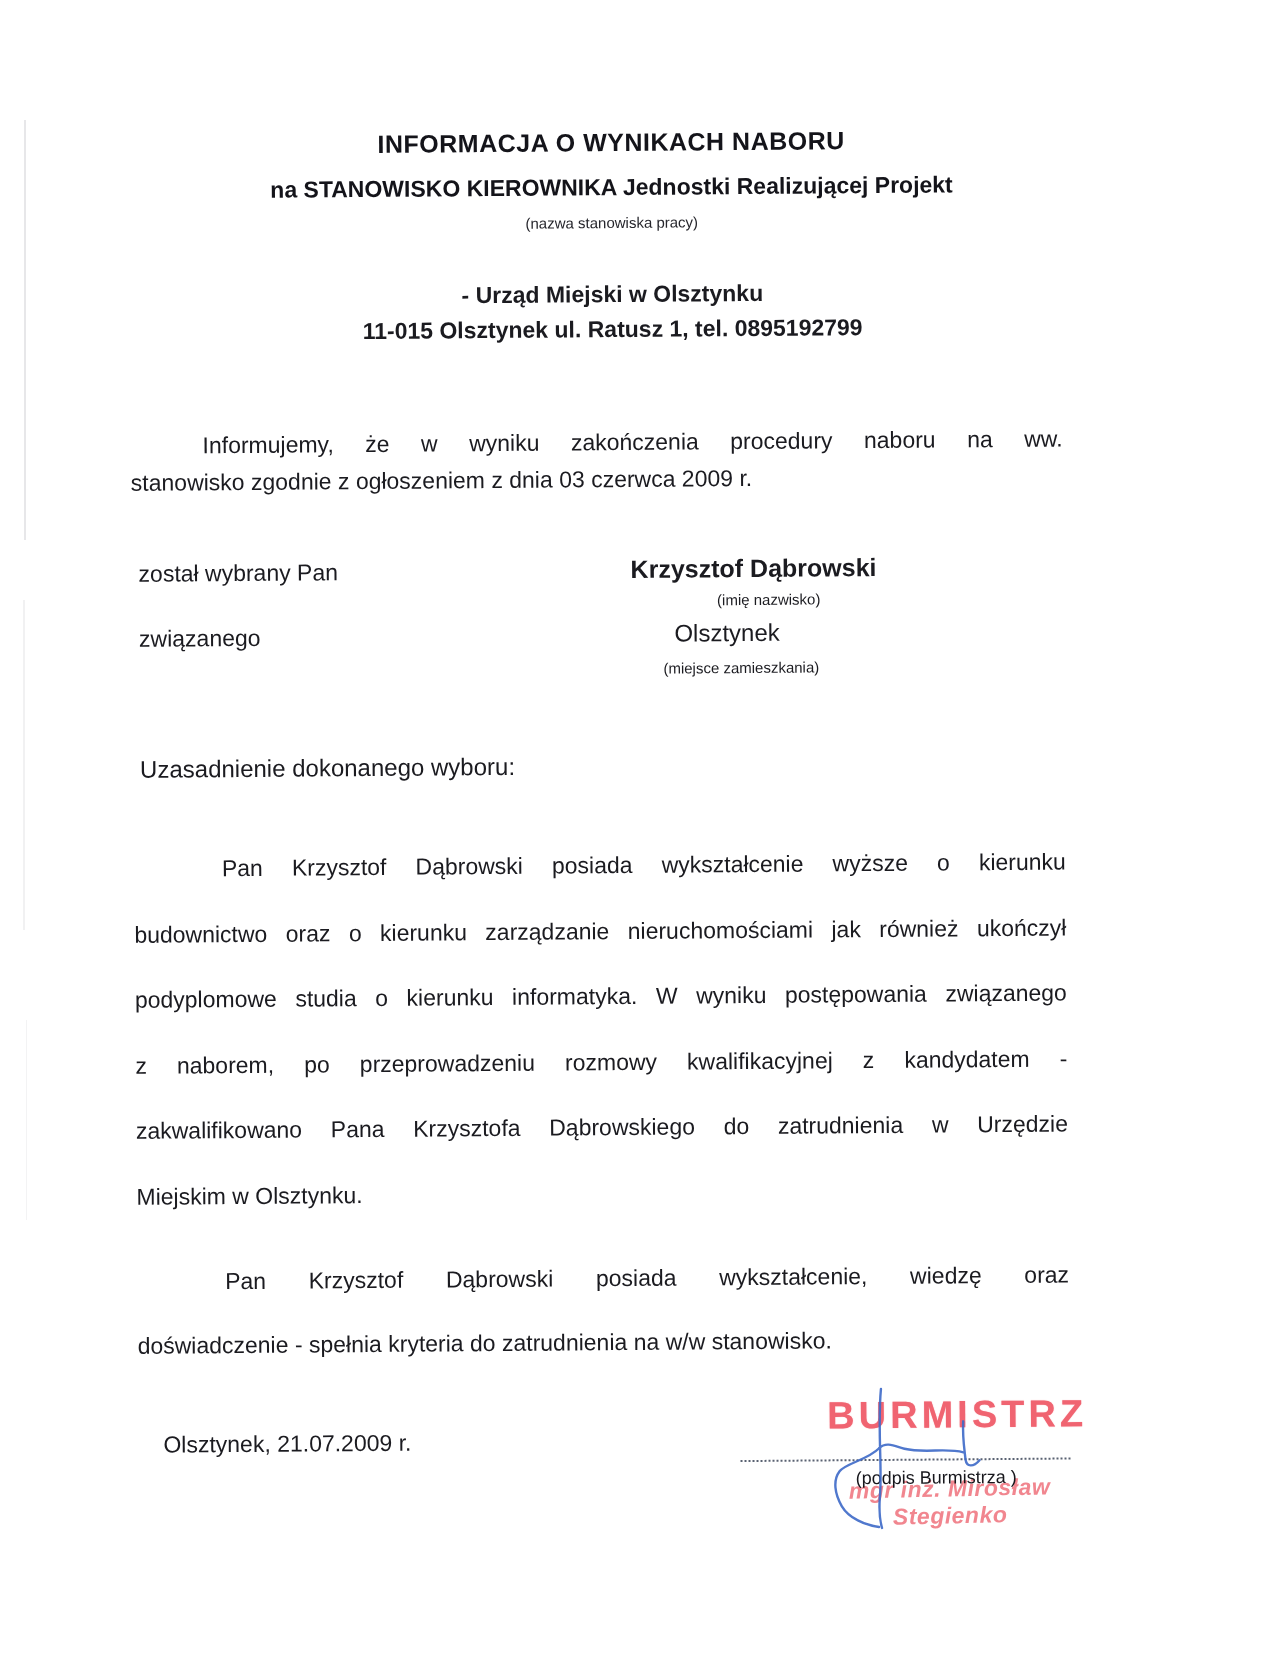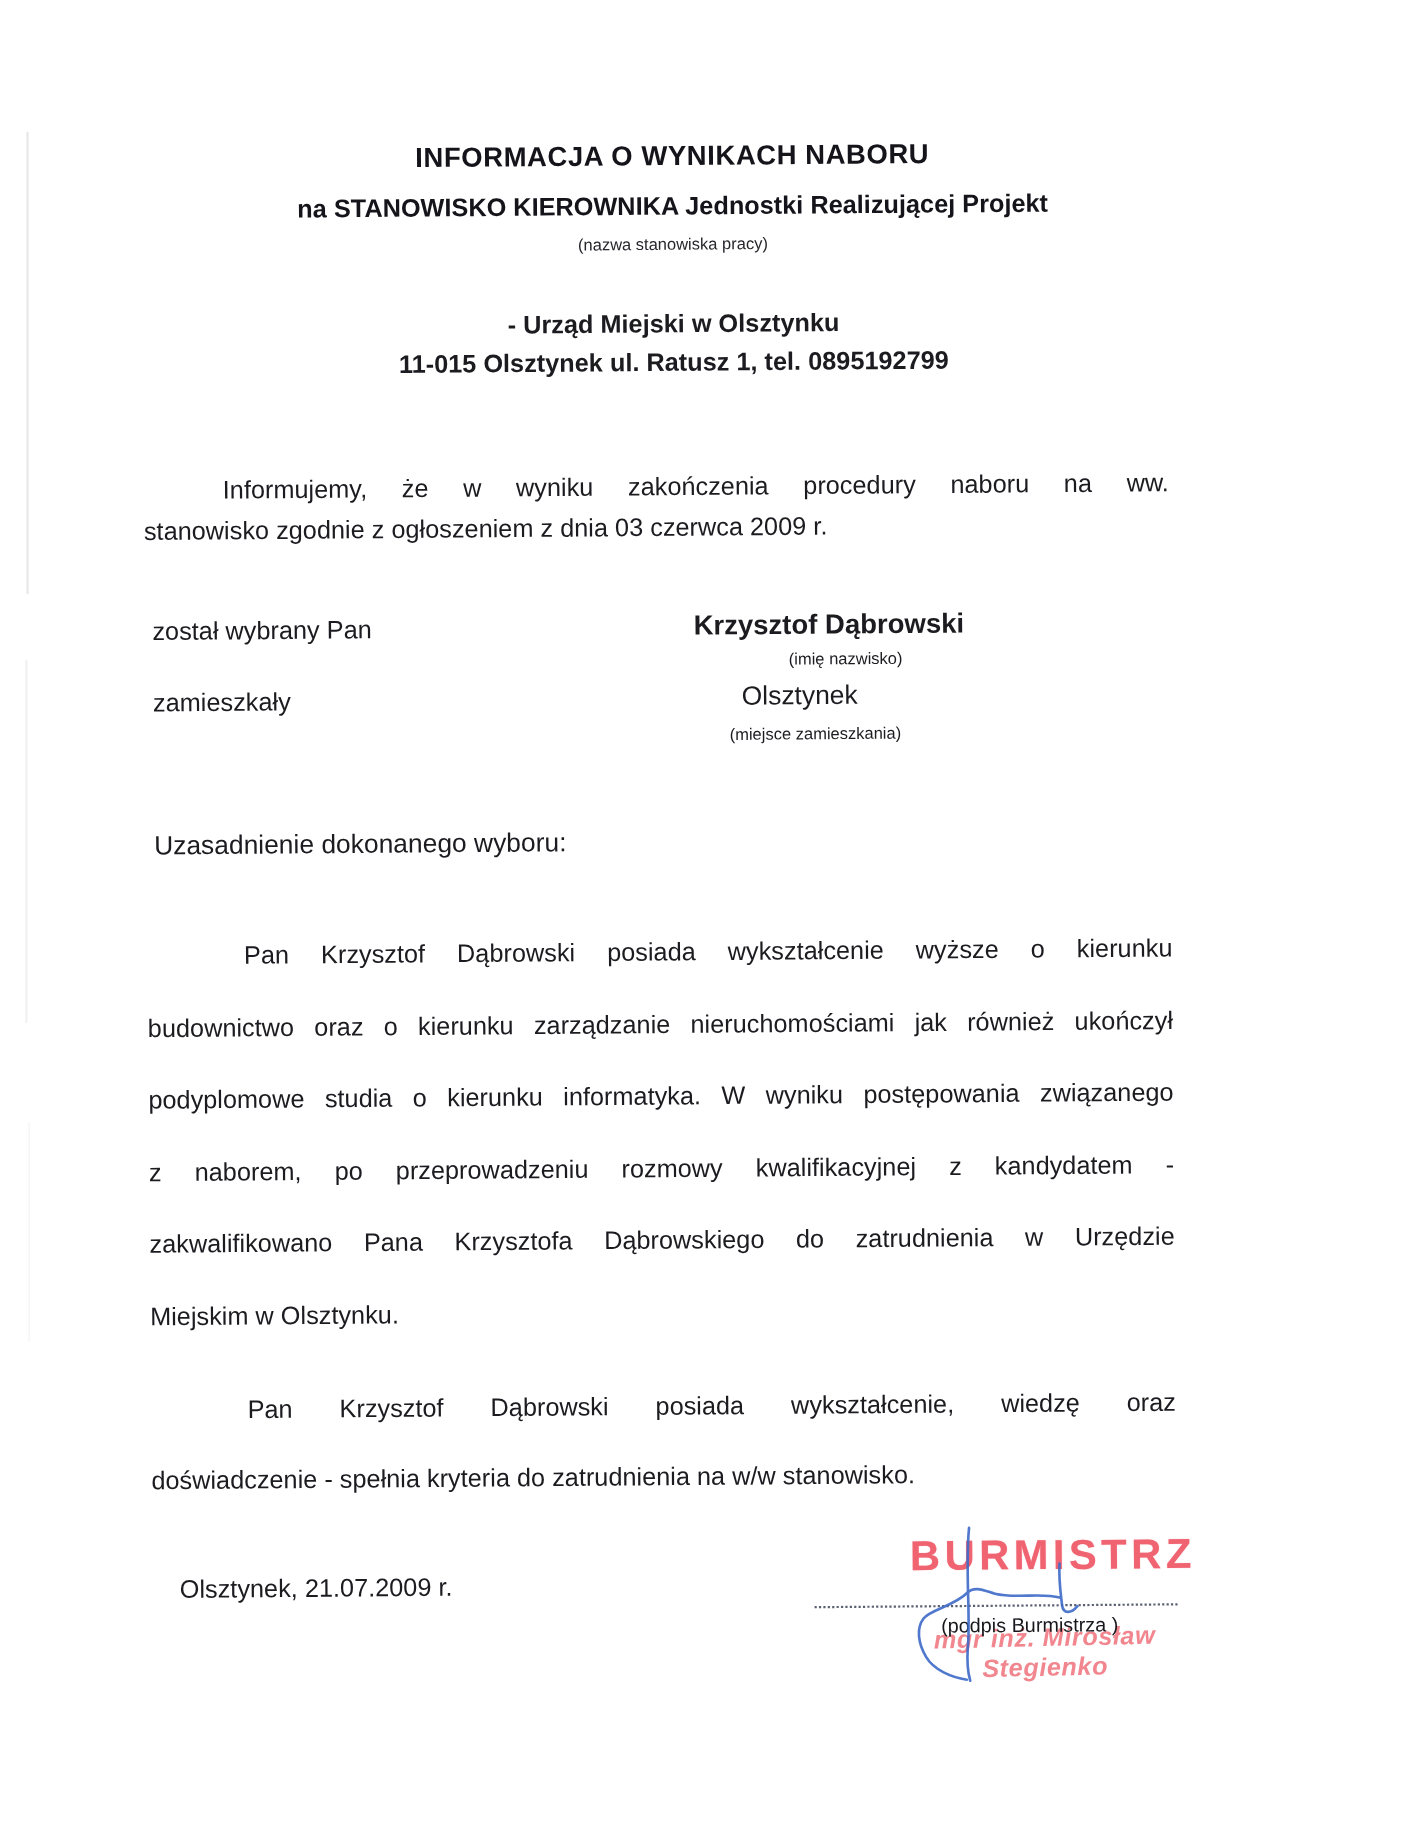"zamieszkały" div.lbl { text: zamieszkały -> związanego }
